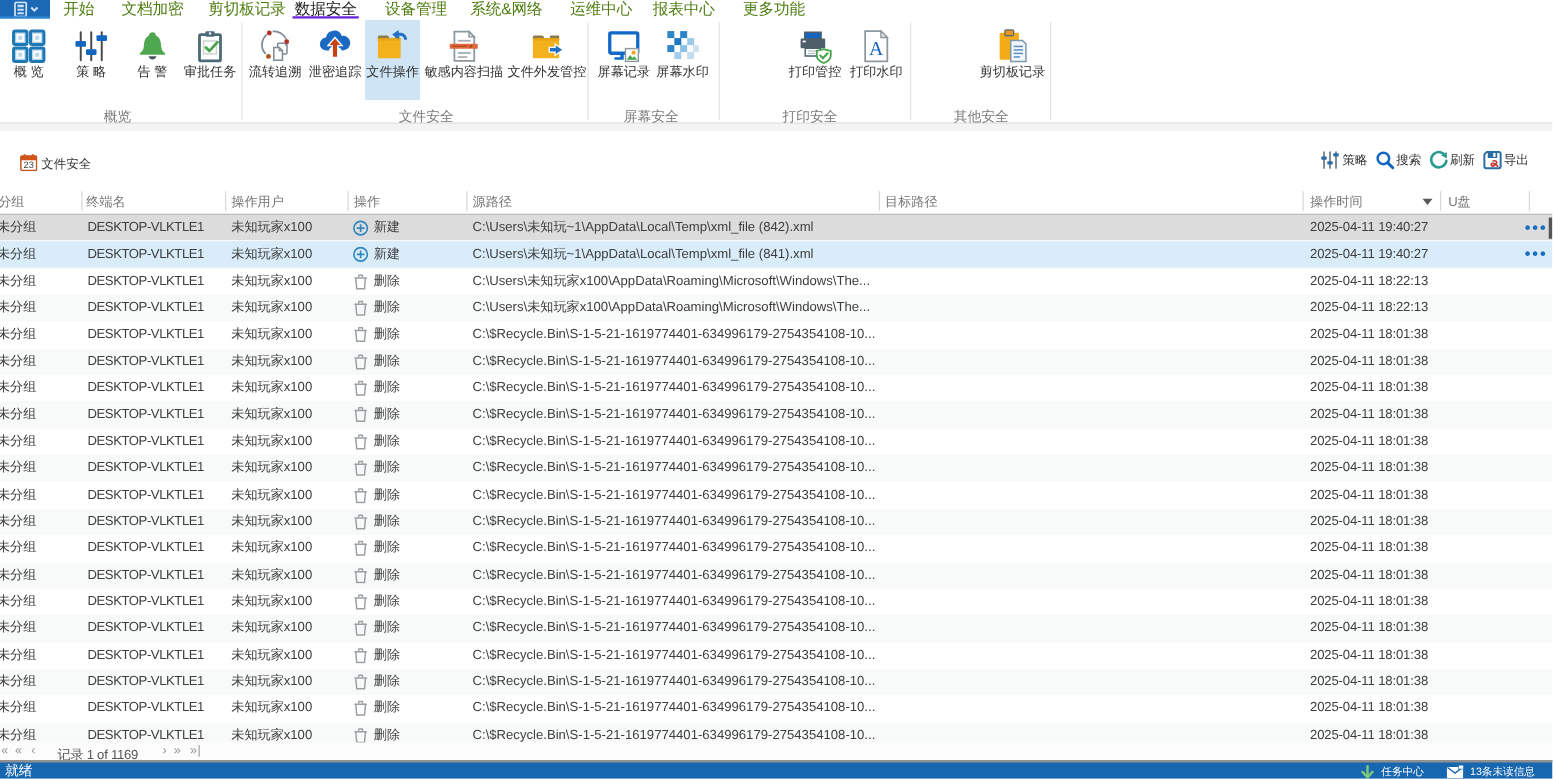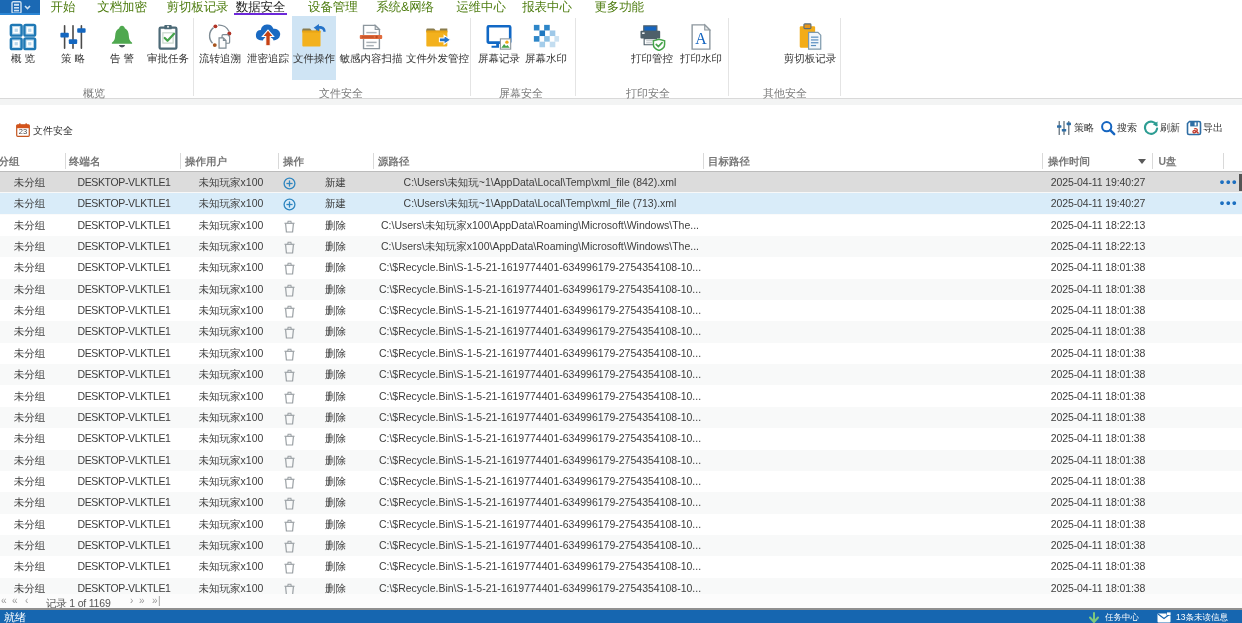"分组" .htxt { font-weight: bold -> none }
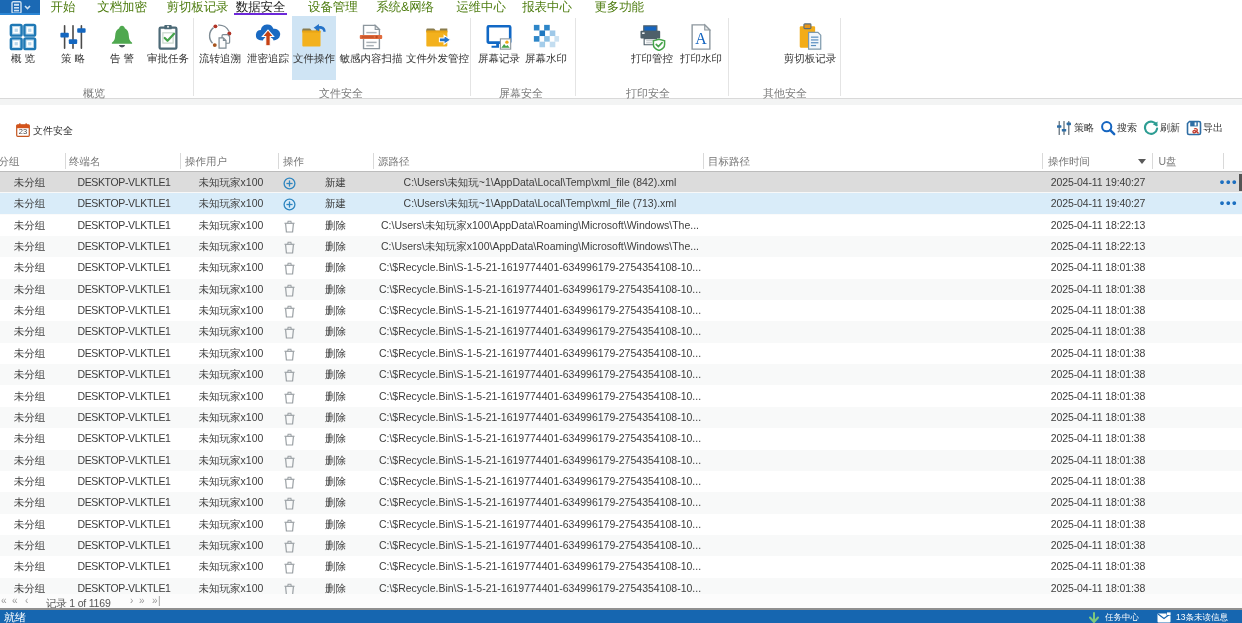"未分组" #rows { text-align: center -> none }
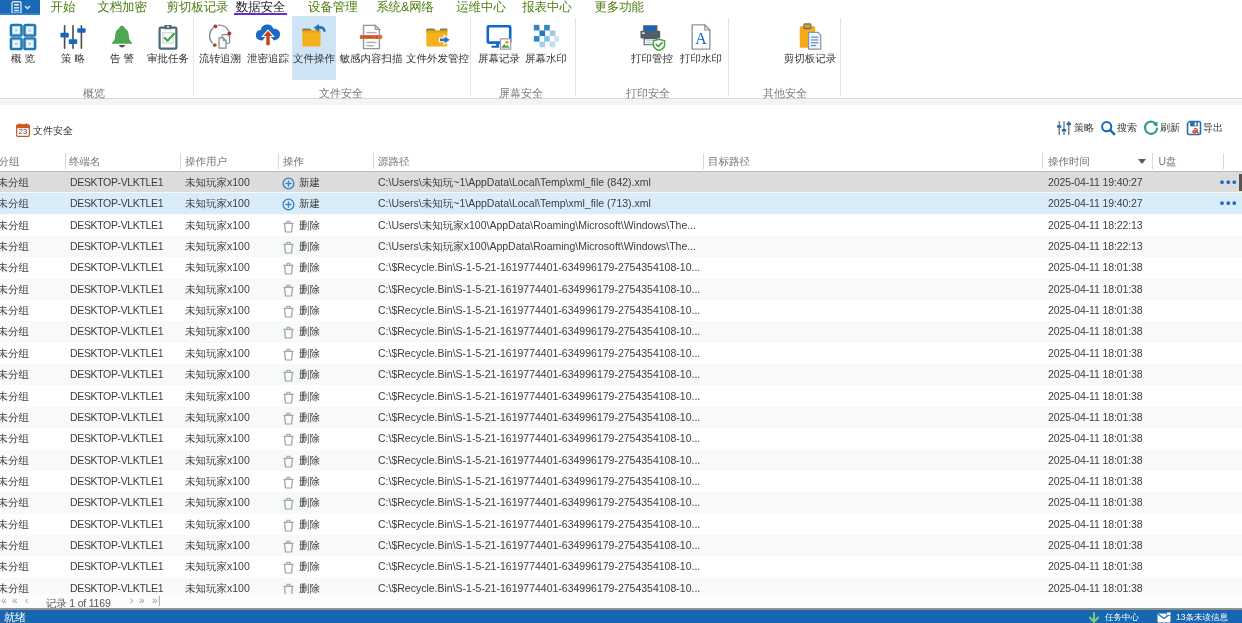"C:\Users\未知玩~1\AppData\Local\Temp\xml_file (713).xml" span.cell { text: 713 -> 841 }
